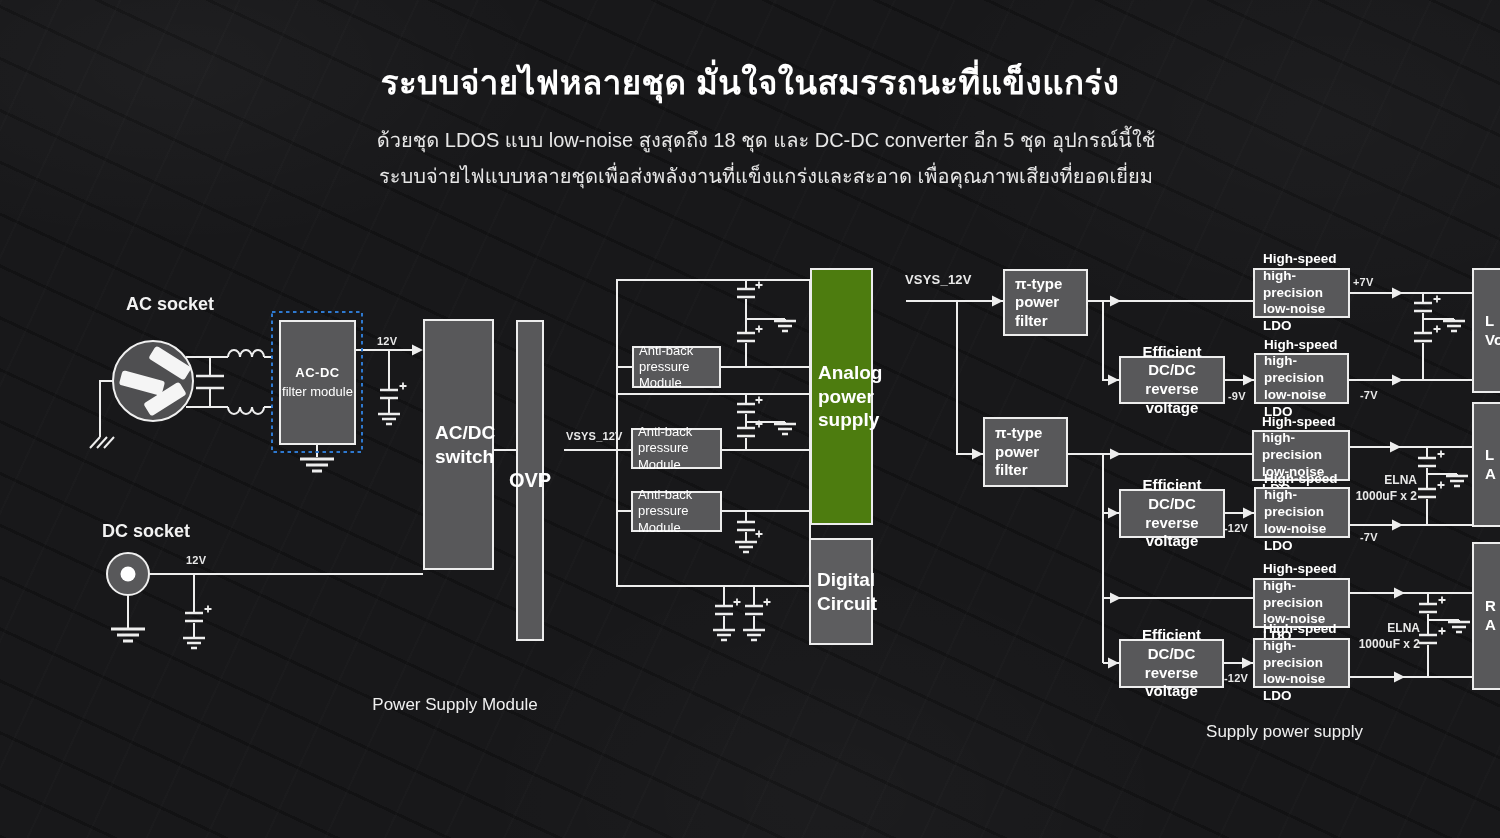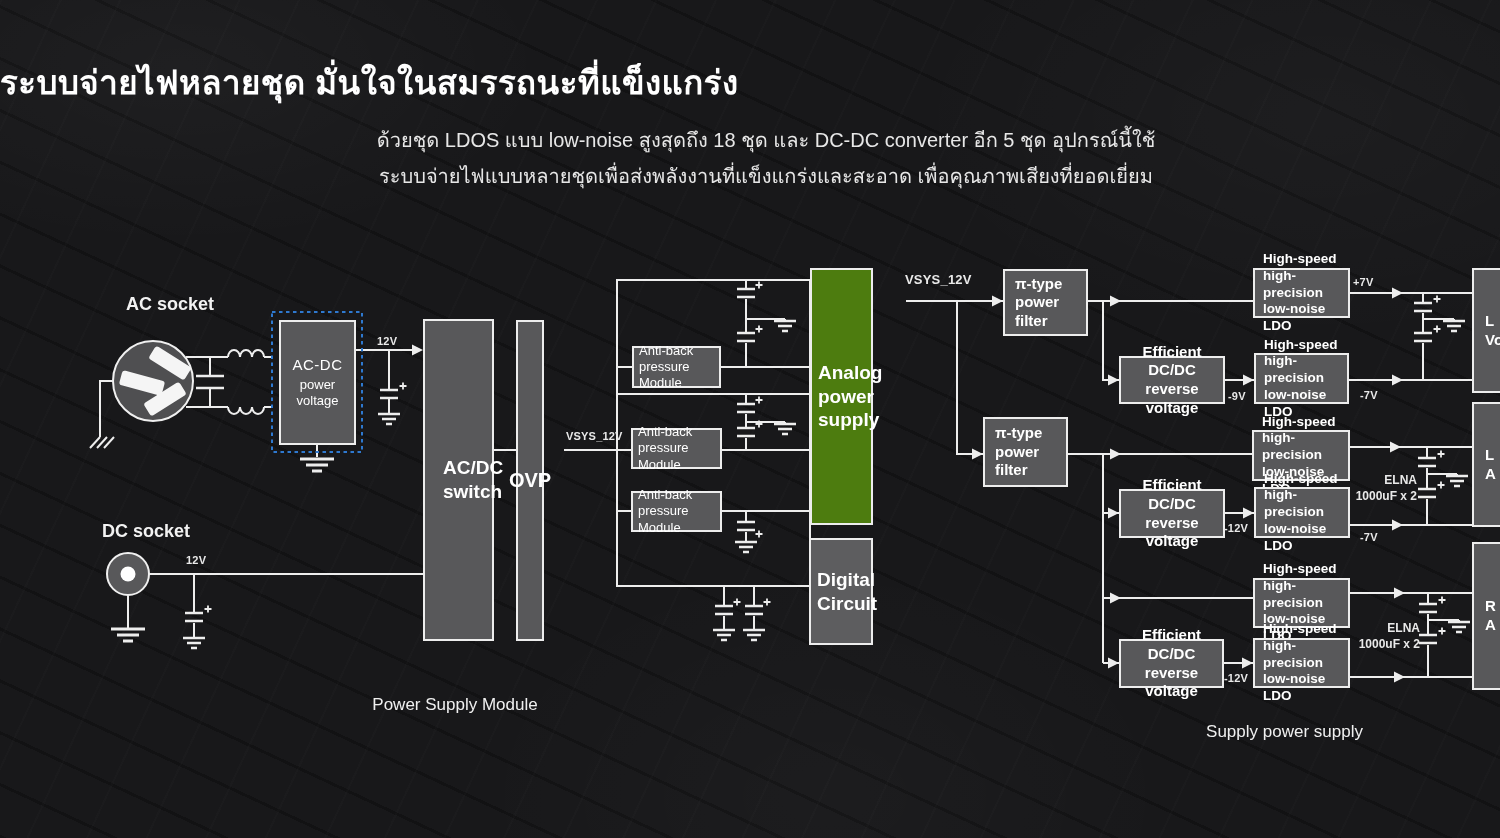"ระบบจ่ายไฟหลายชุด" h1.title { text-align: left -> center }
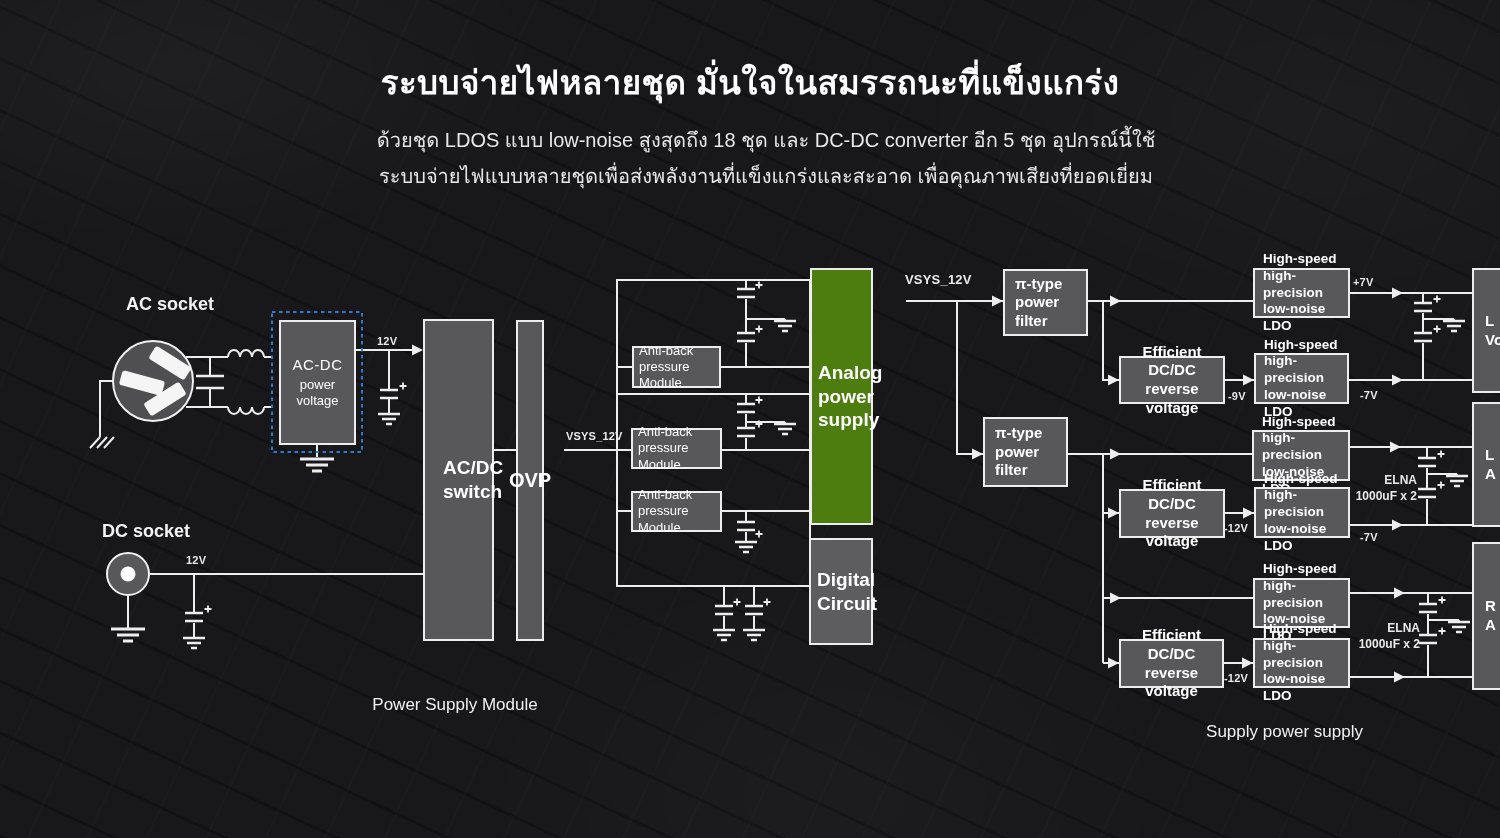"AC-DC" span { font-size: 15px -> 13px; font-weight: 400 -> 700 }
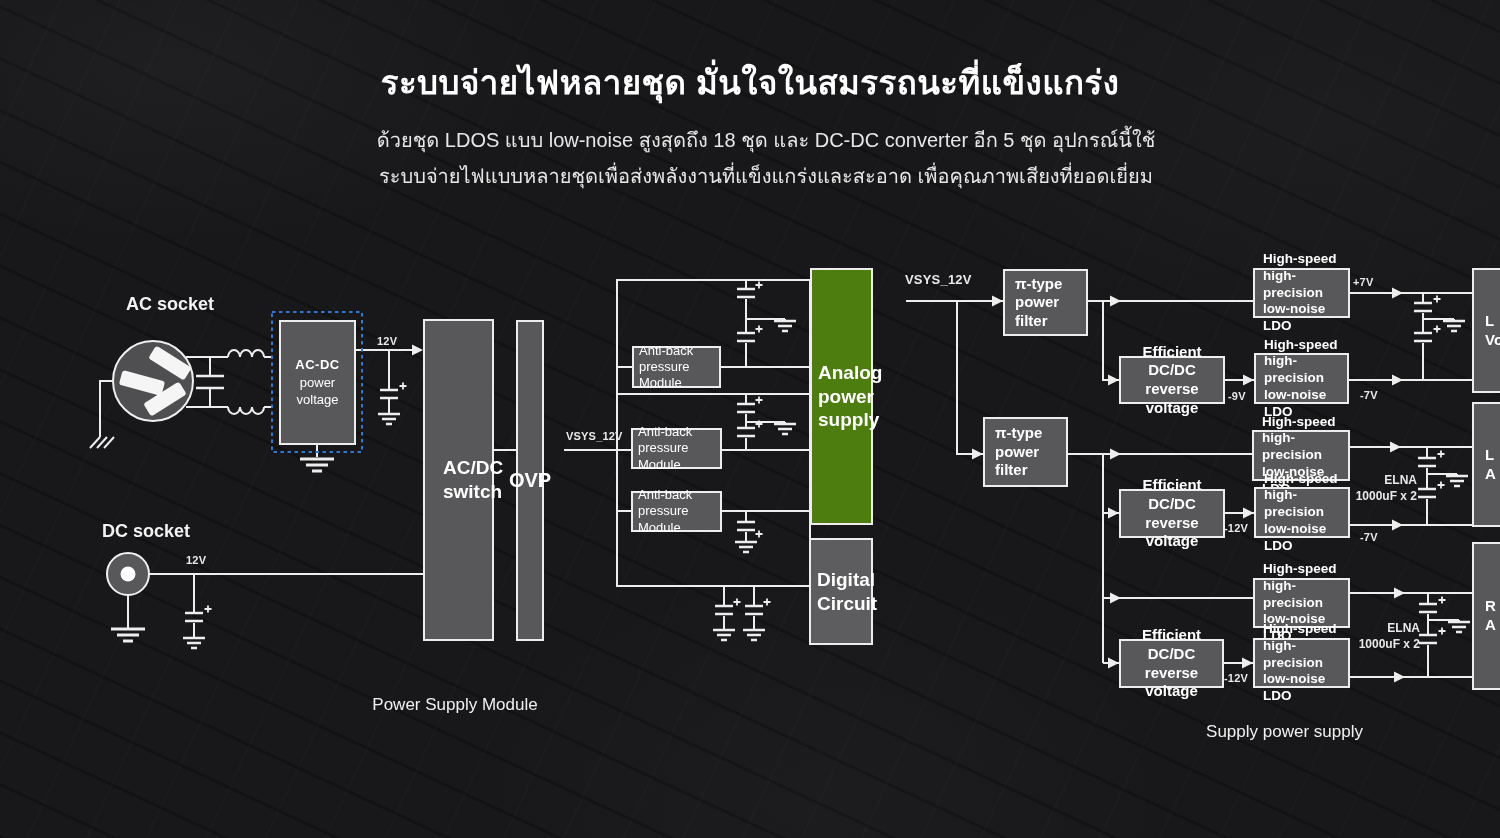"power voltage" span { text: power voltage -> filter module }
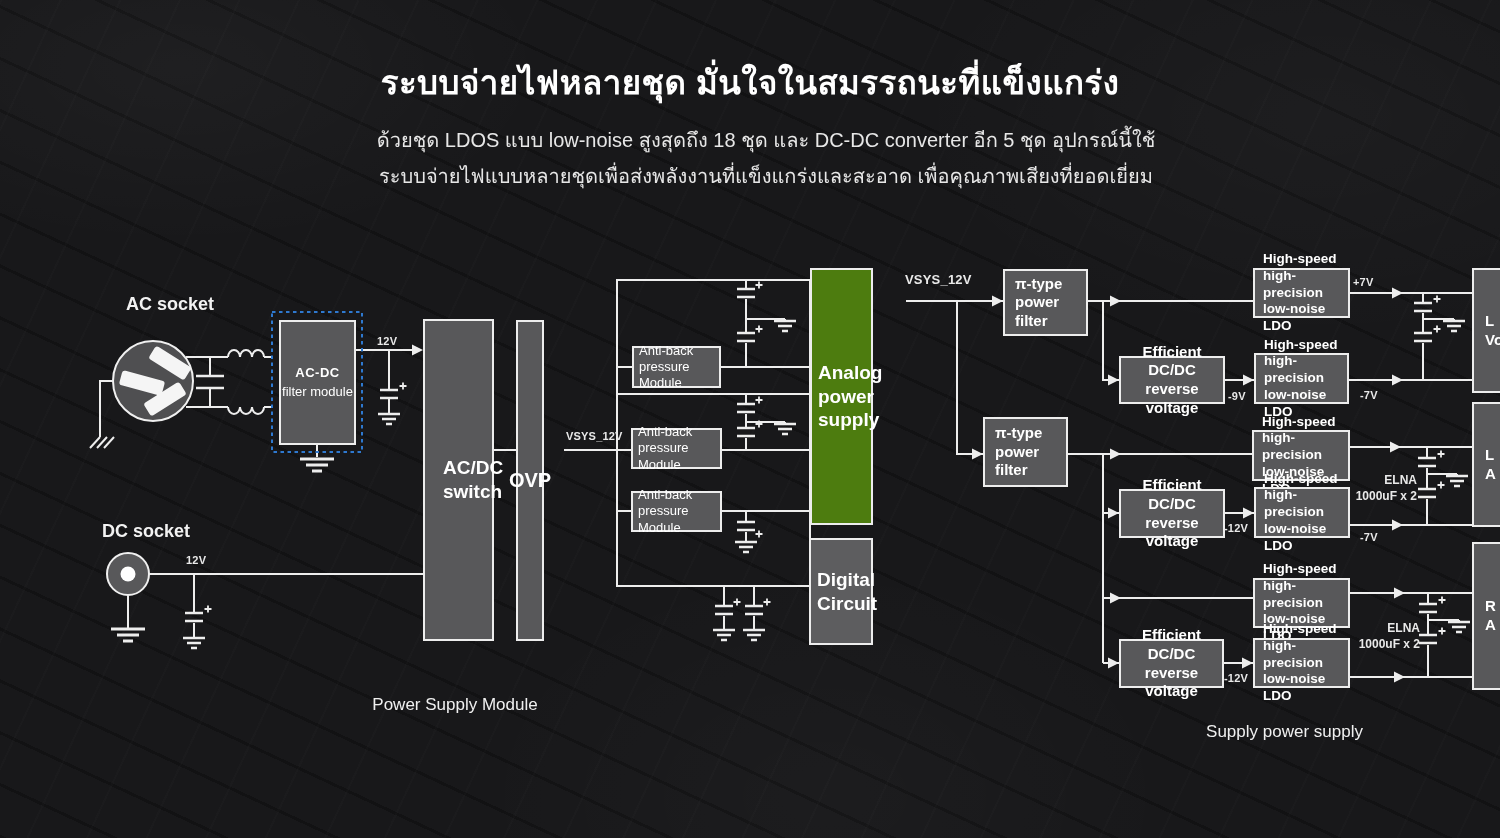"AC/DC" div.box { height: 322px -> 251px; padding-left: 18px -> 10px }
